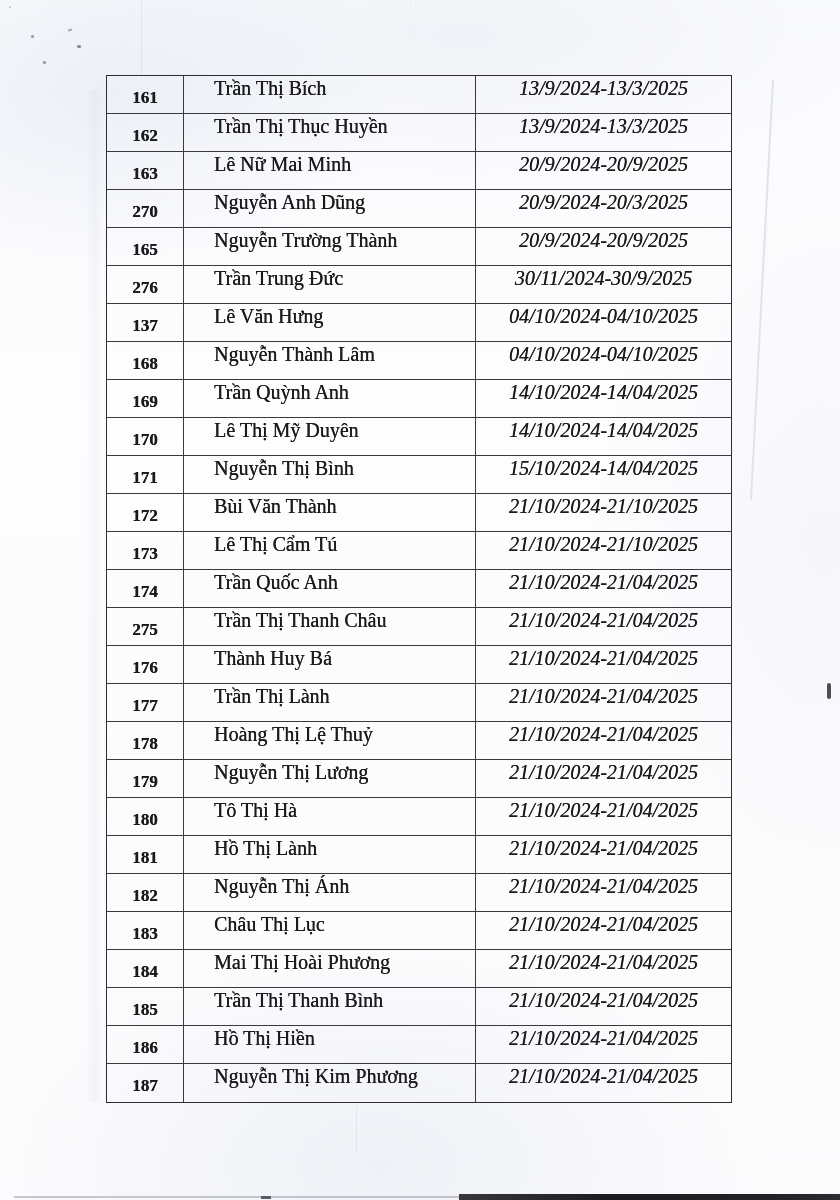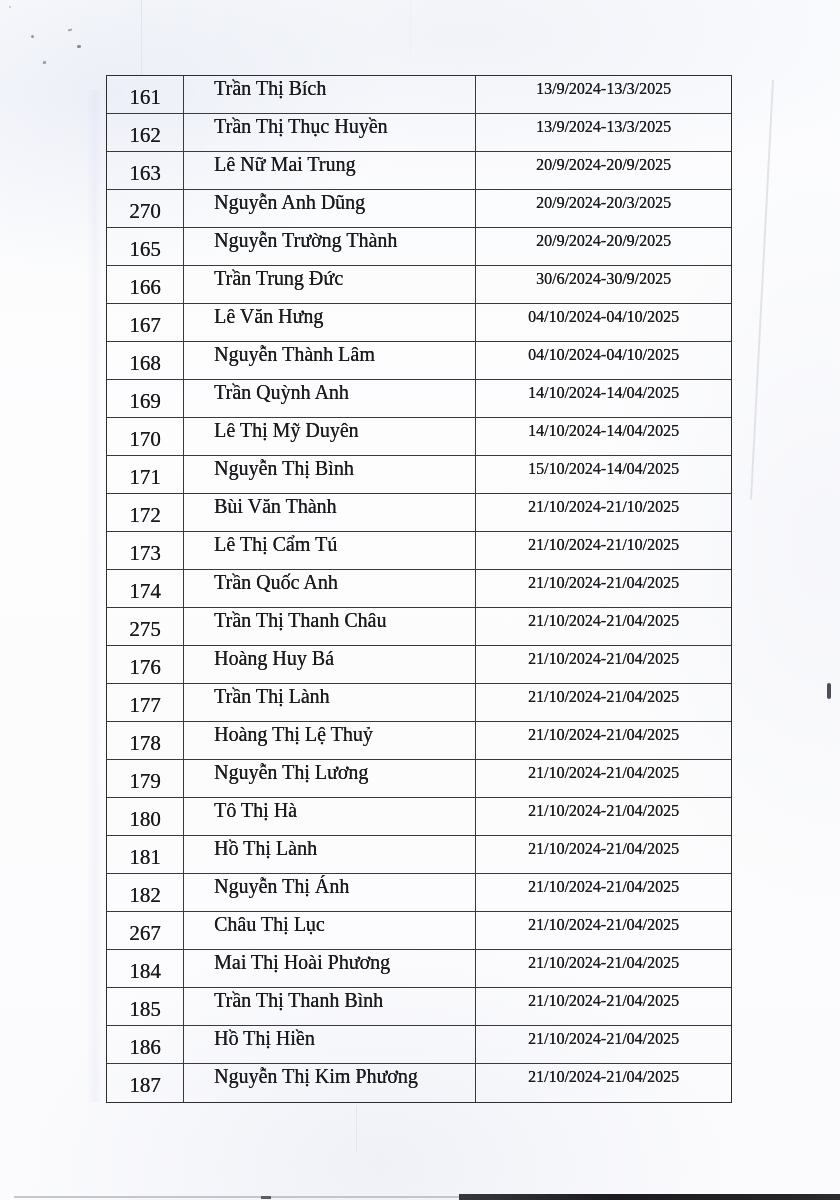"161" .c-no { font-size: 21px -> 17px; font-weight: none -> bold }
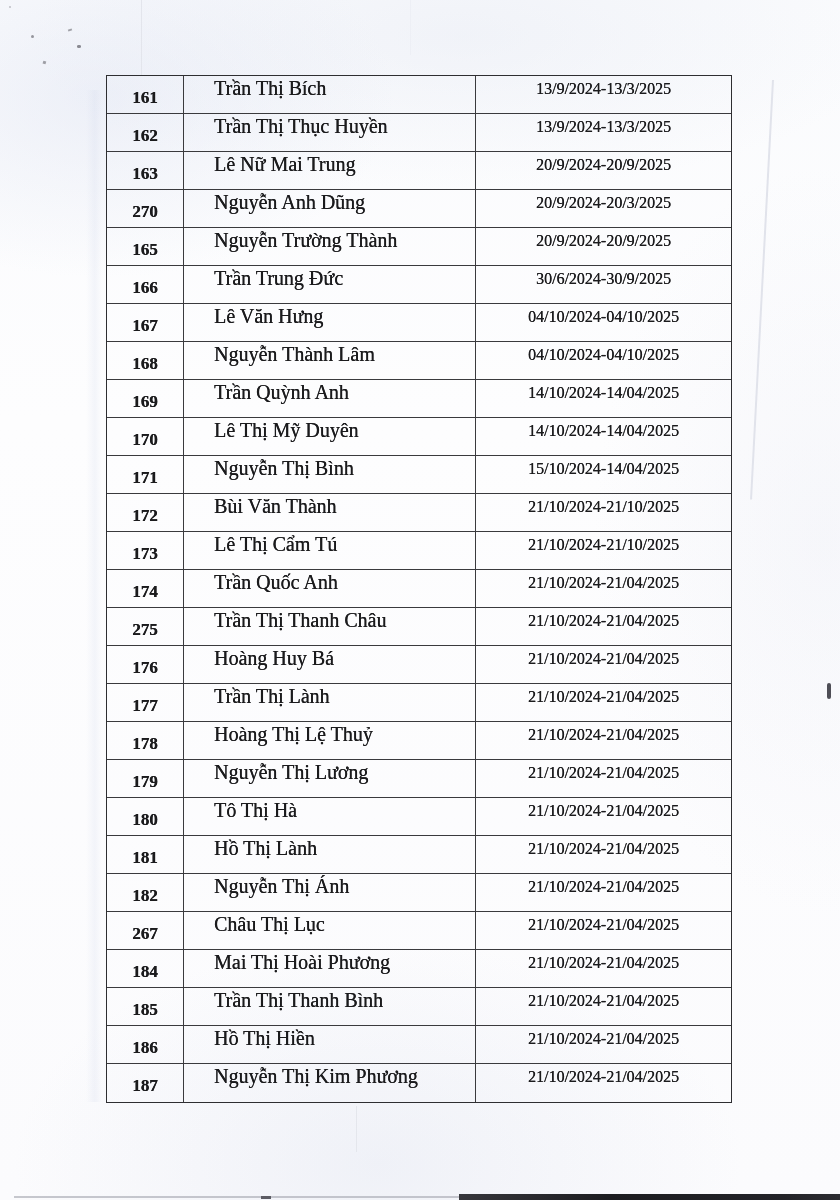"13/9/2024-13/3/2025" .c-date { font-size: 16px -> 20px; font-style: none -> italic }
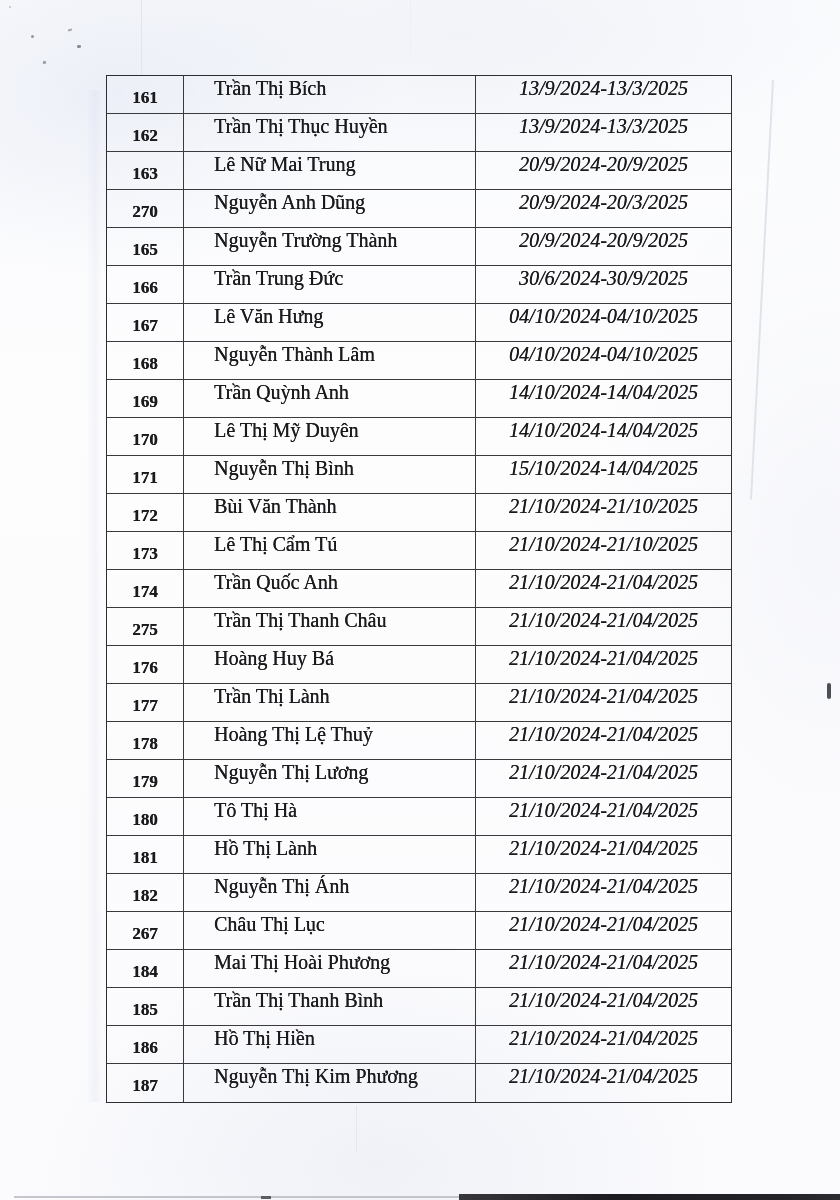"Lê Nữ Mai Trung" div.cell { text: Trung -> Minh }
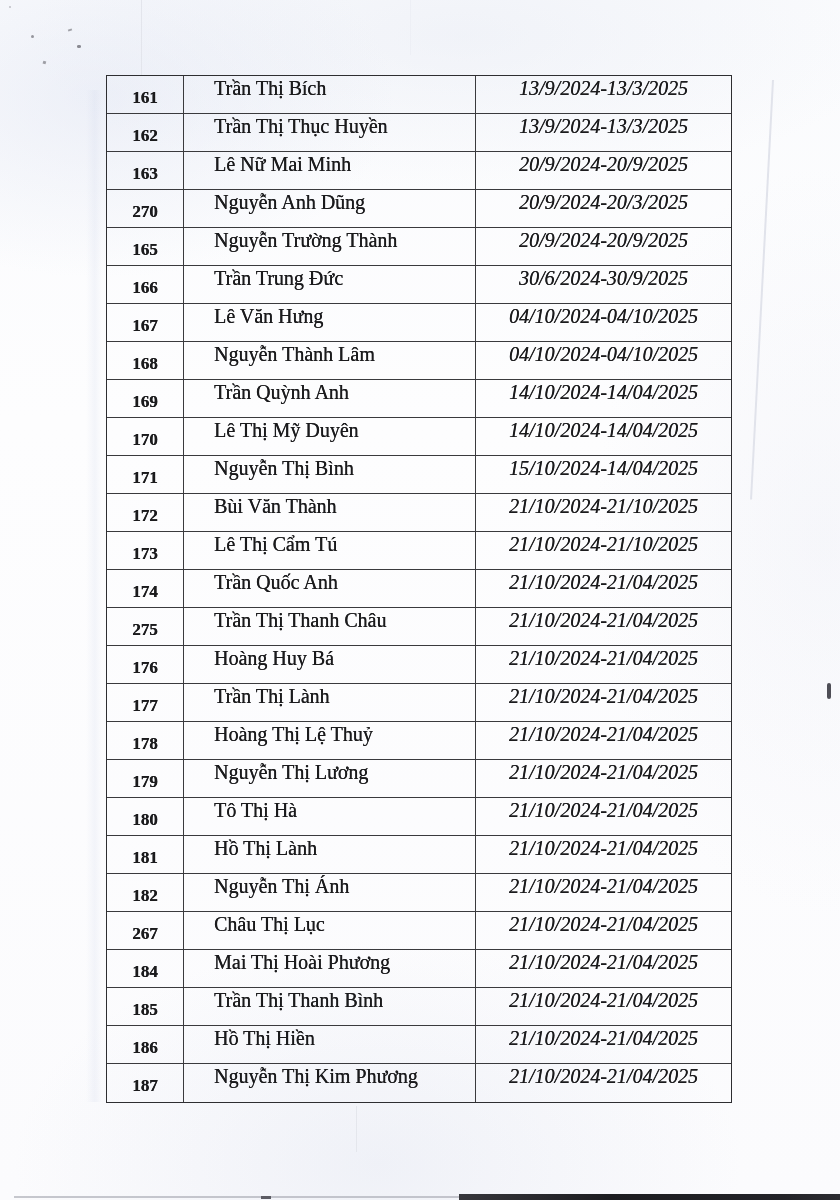"166" div.cell { text: 166 -> 276 }
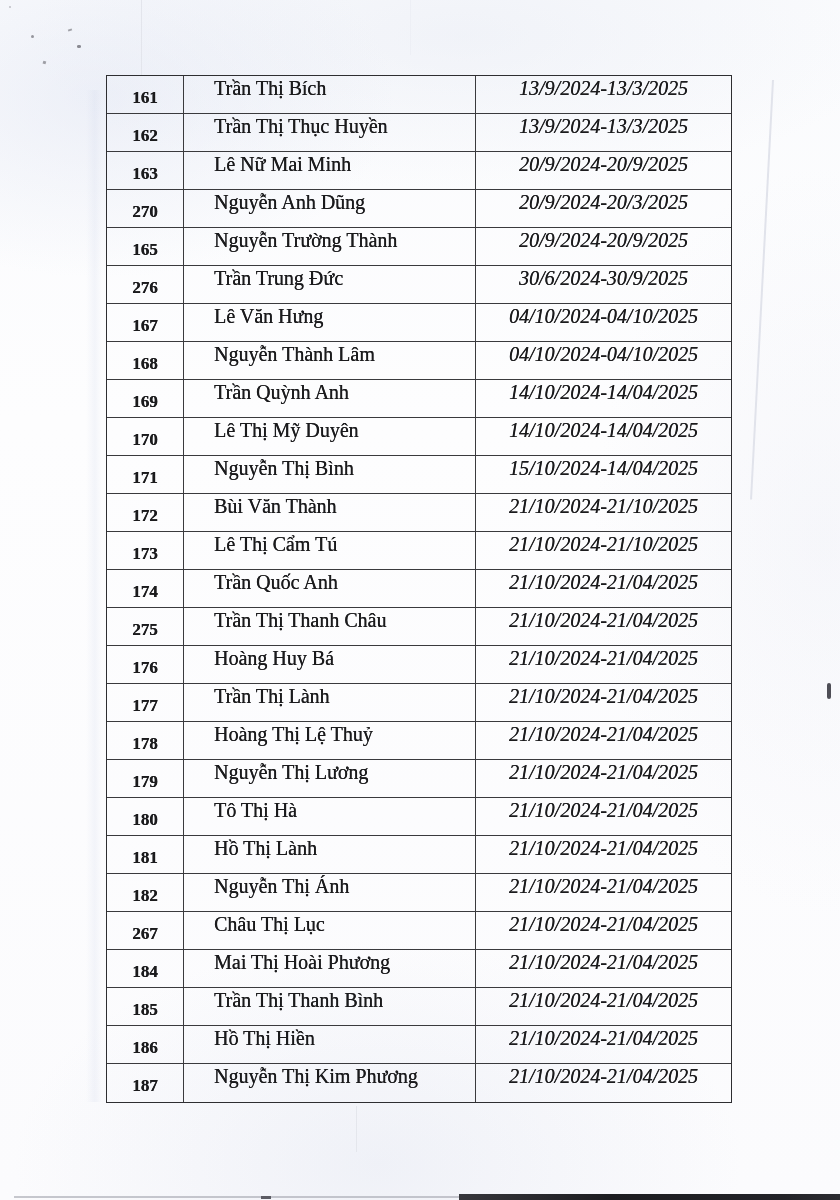"30/6/2024-30/9/2025" div.cell { text: 30/6/2024-30/9/2025 -> 30/11/2024-30/9/2025 }
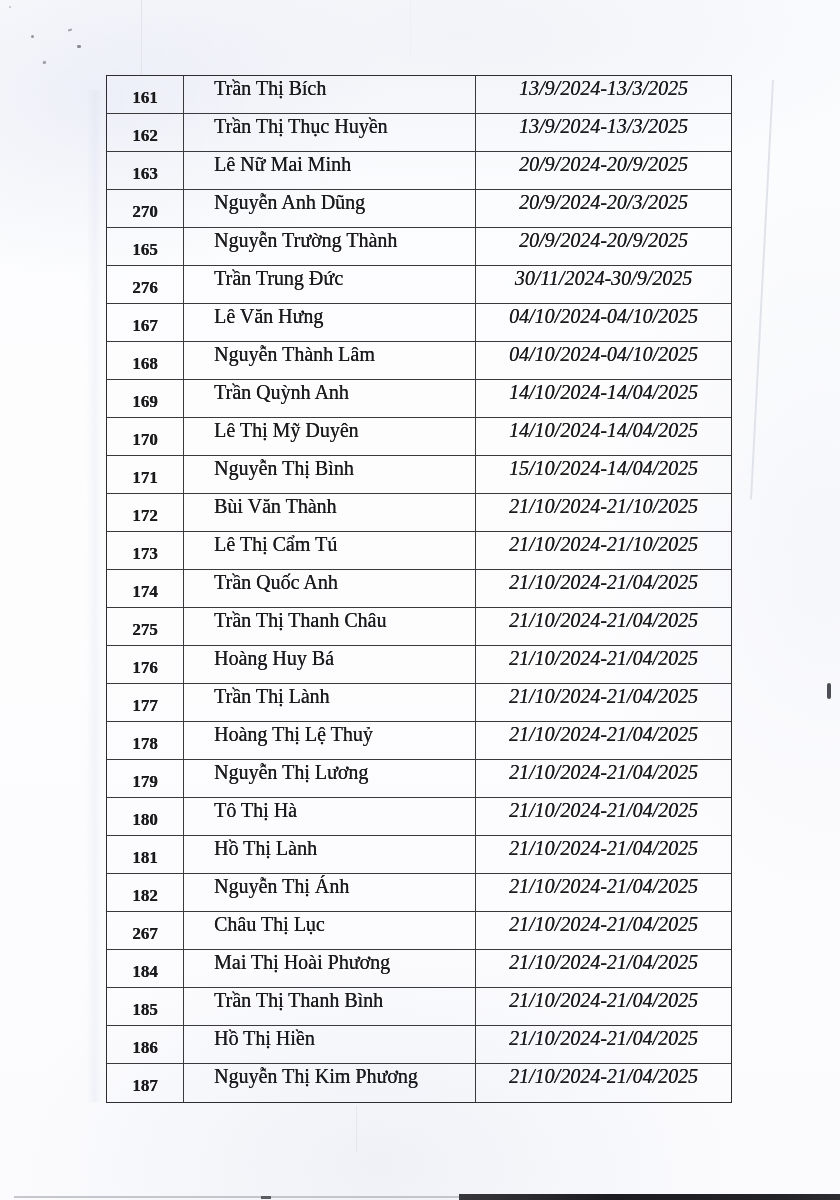"167" div.cell { text: 167 -> 137 }
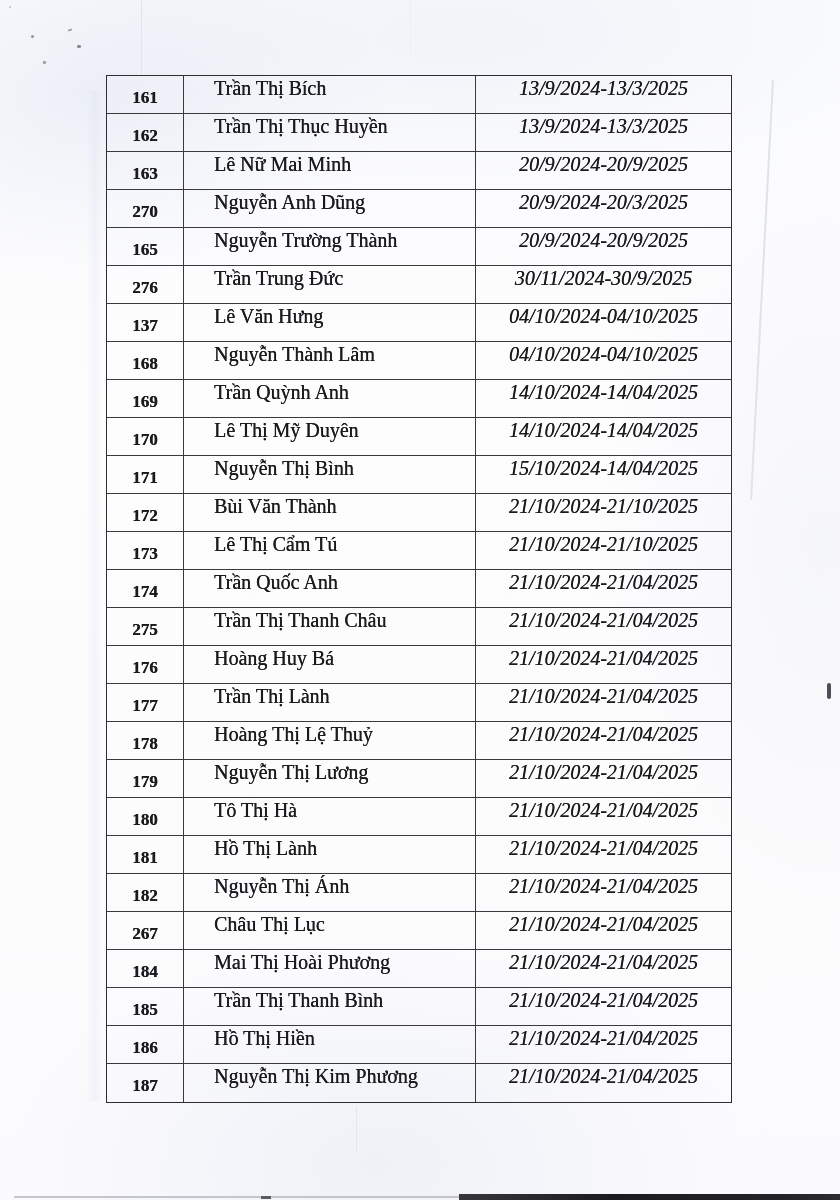"Hoàng Huy Bá" div.cell { text: Hoàng -> Thành }
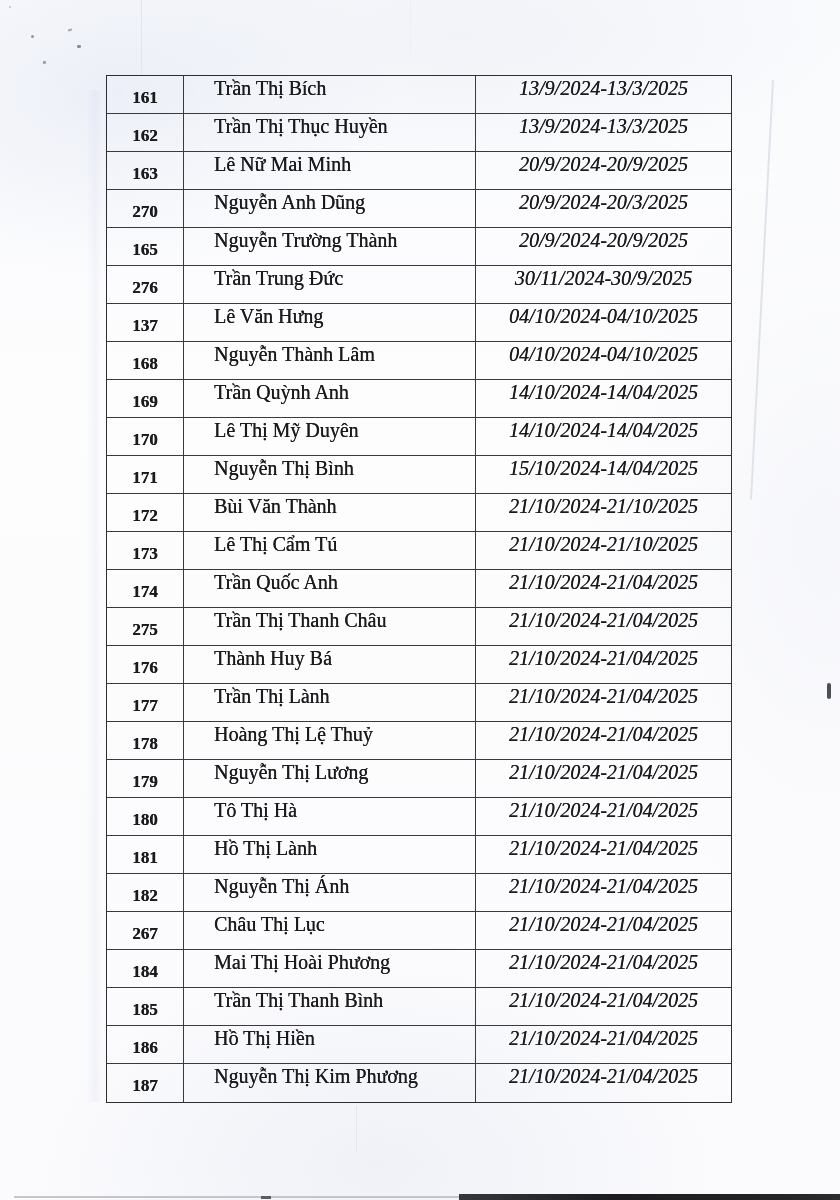"267" div.cell { text: 267 -> 183 }
